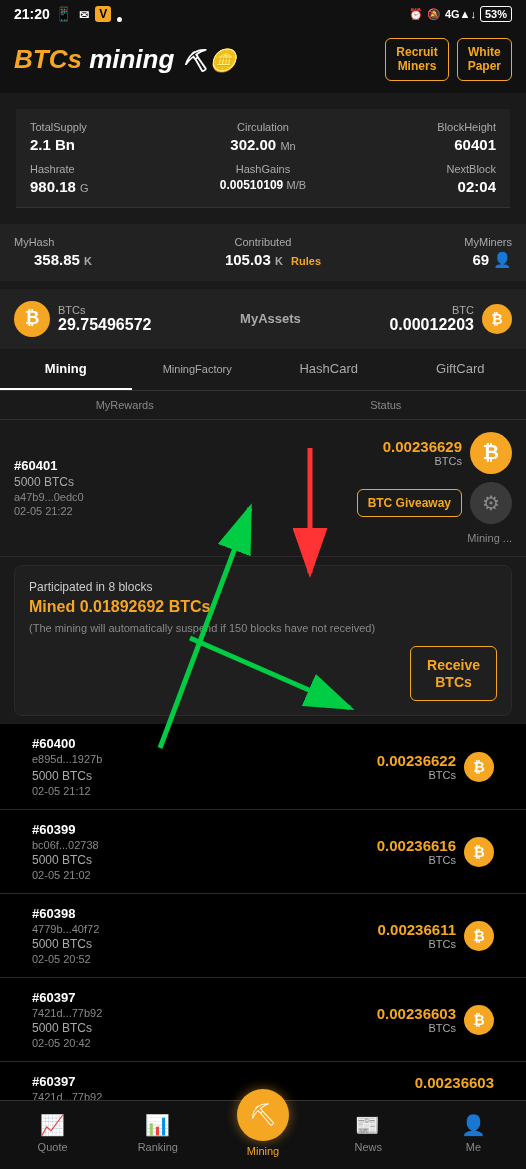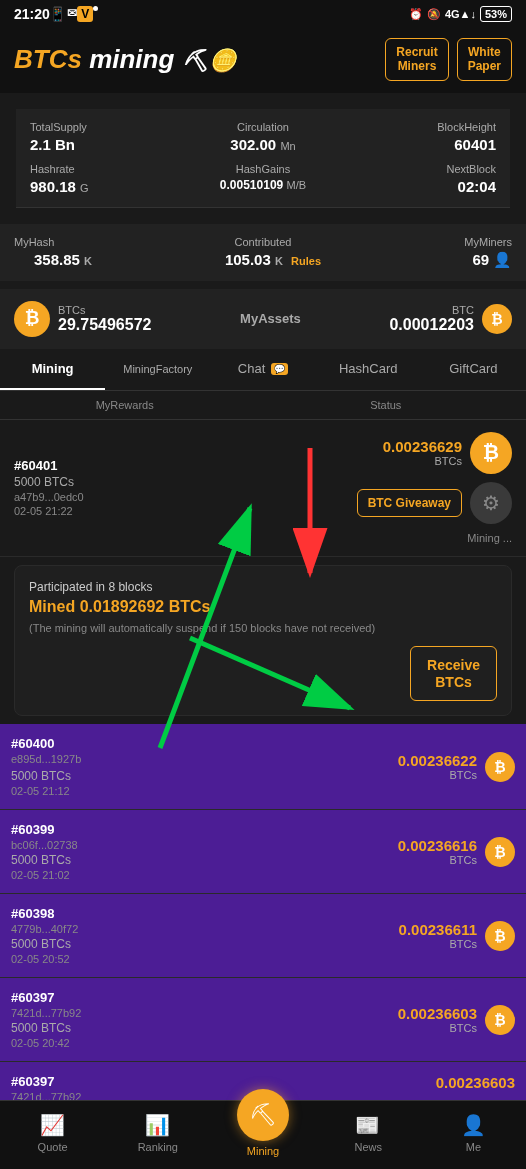"21:20" .status-left { align-items: flex-start -> flex-end; gap: none -> 6px }
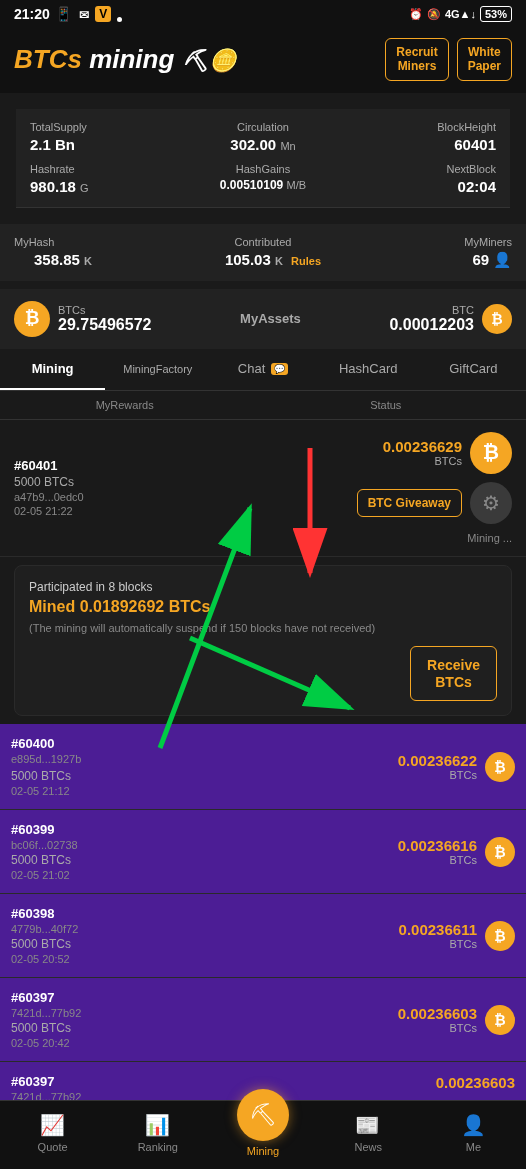"Chat 💬" div.tab { html: <div> <span>Chat</span> <span>💬</span> </div> -> none }
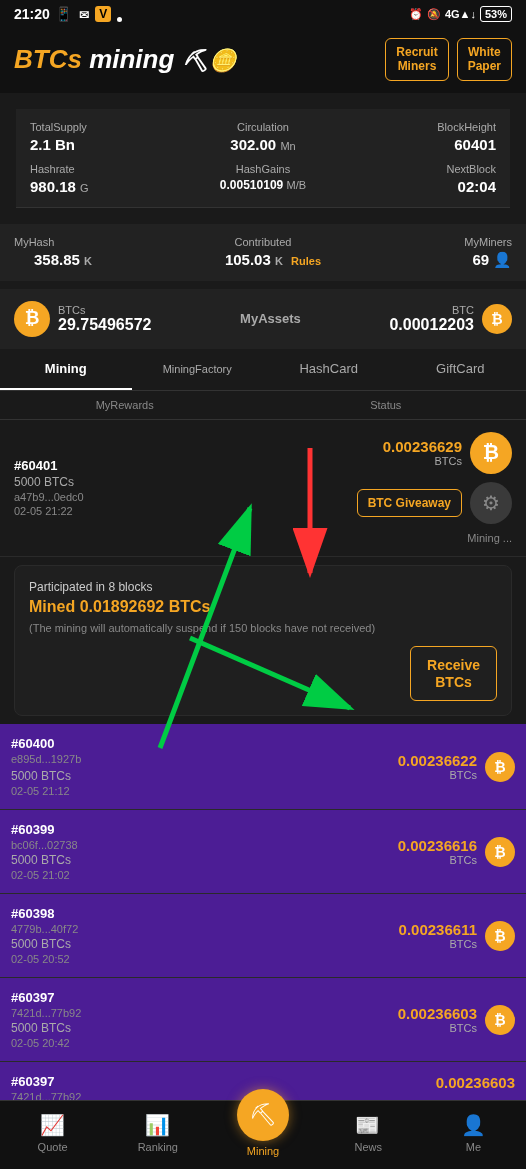"#60400" .mining-block { background: #4c1d95 -> #000000; padding: 12px 11px -> 12px 32px }
